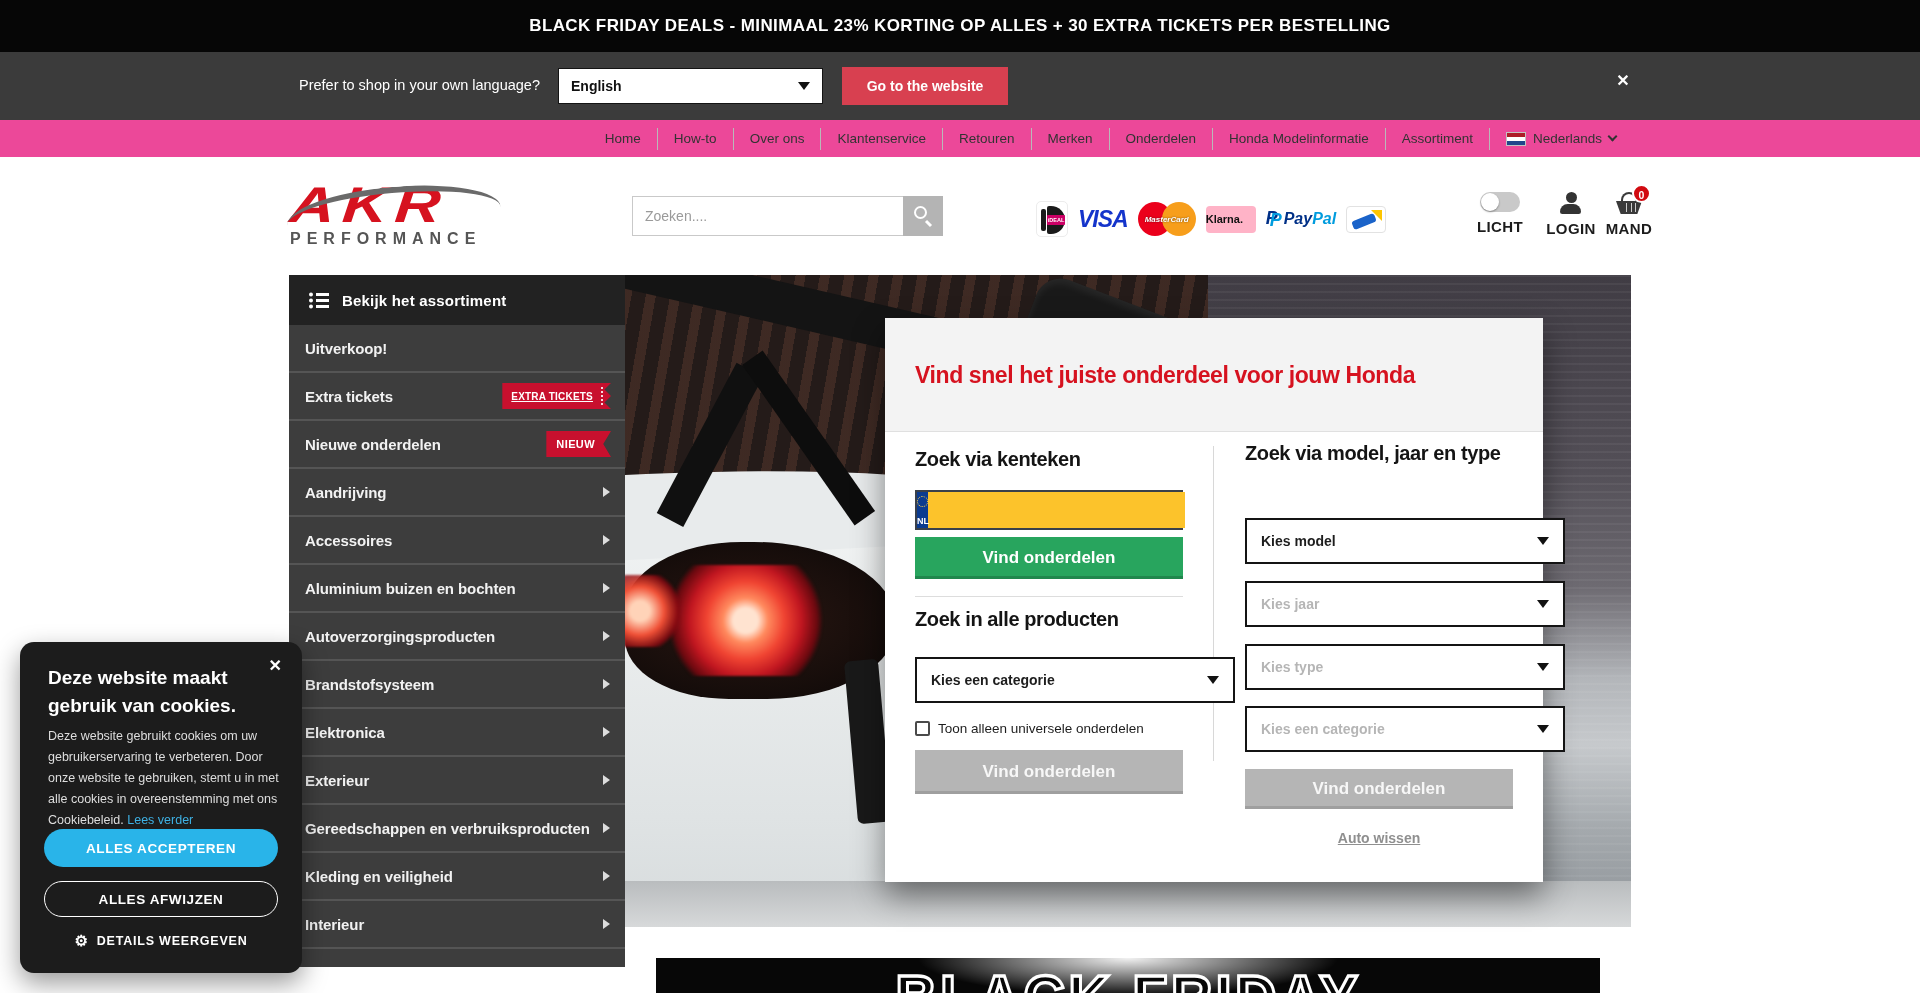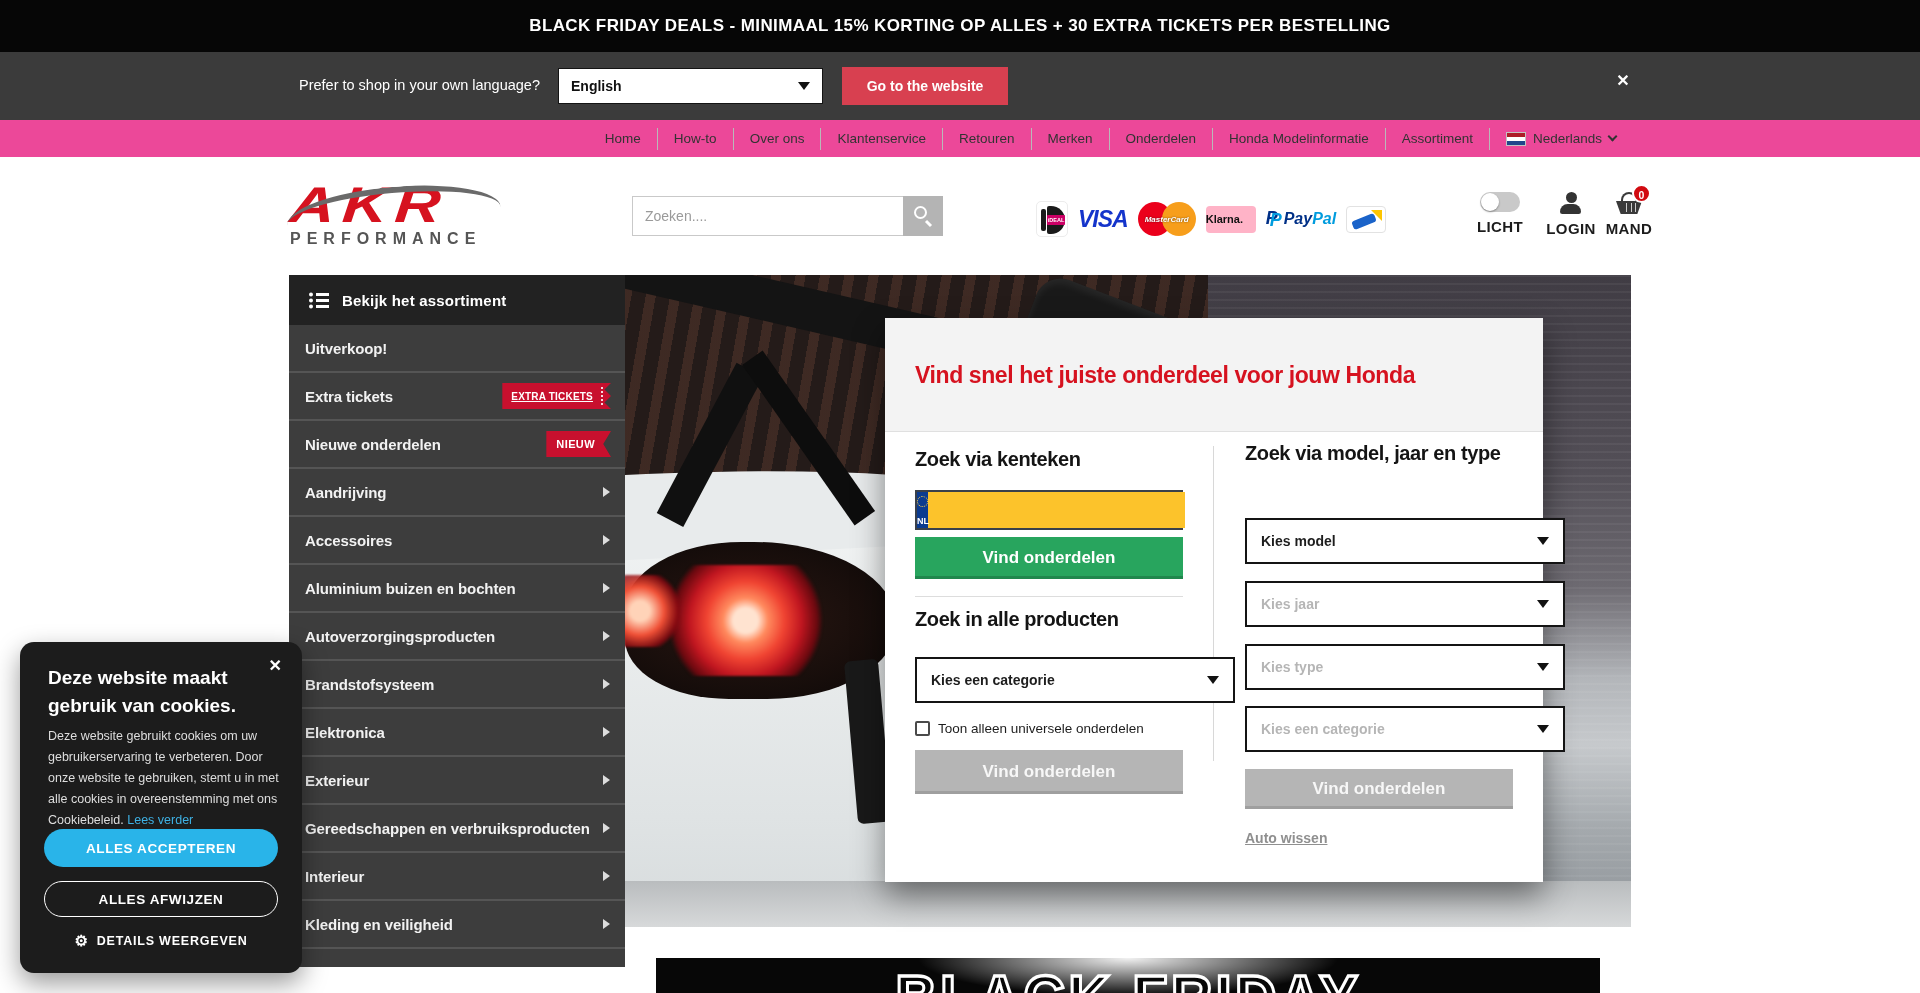"BLACK FRIDAY DEALS - MINIMAAL" span { text: 15% -> 23% }
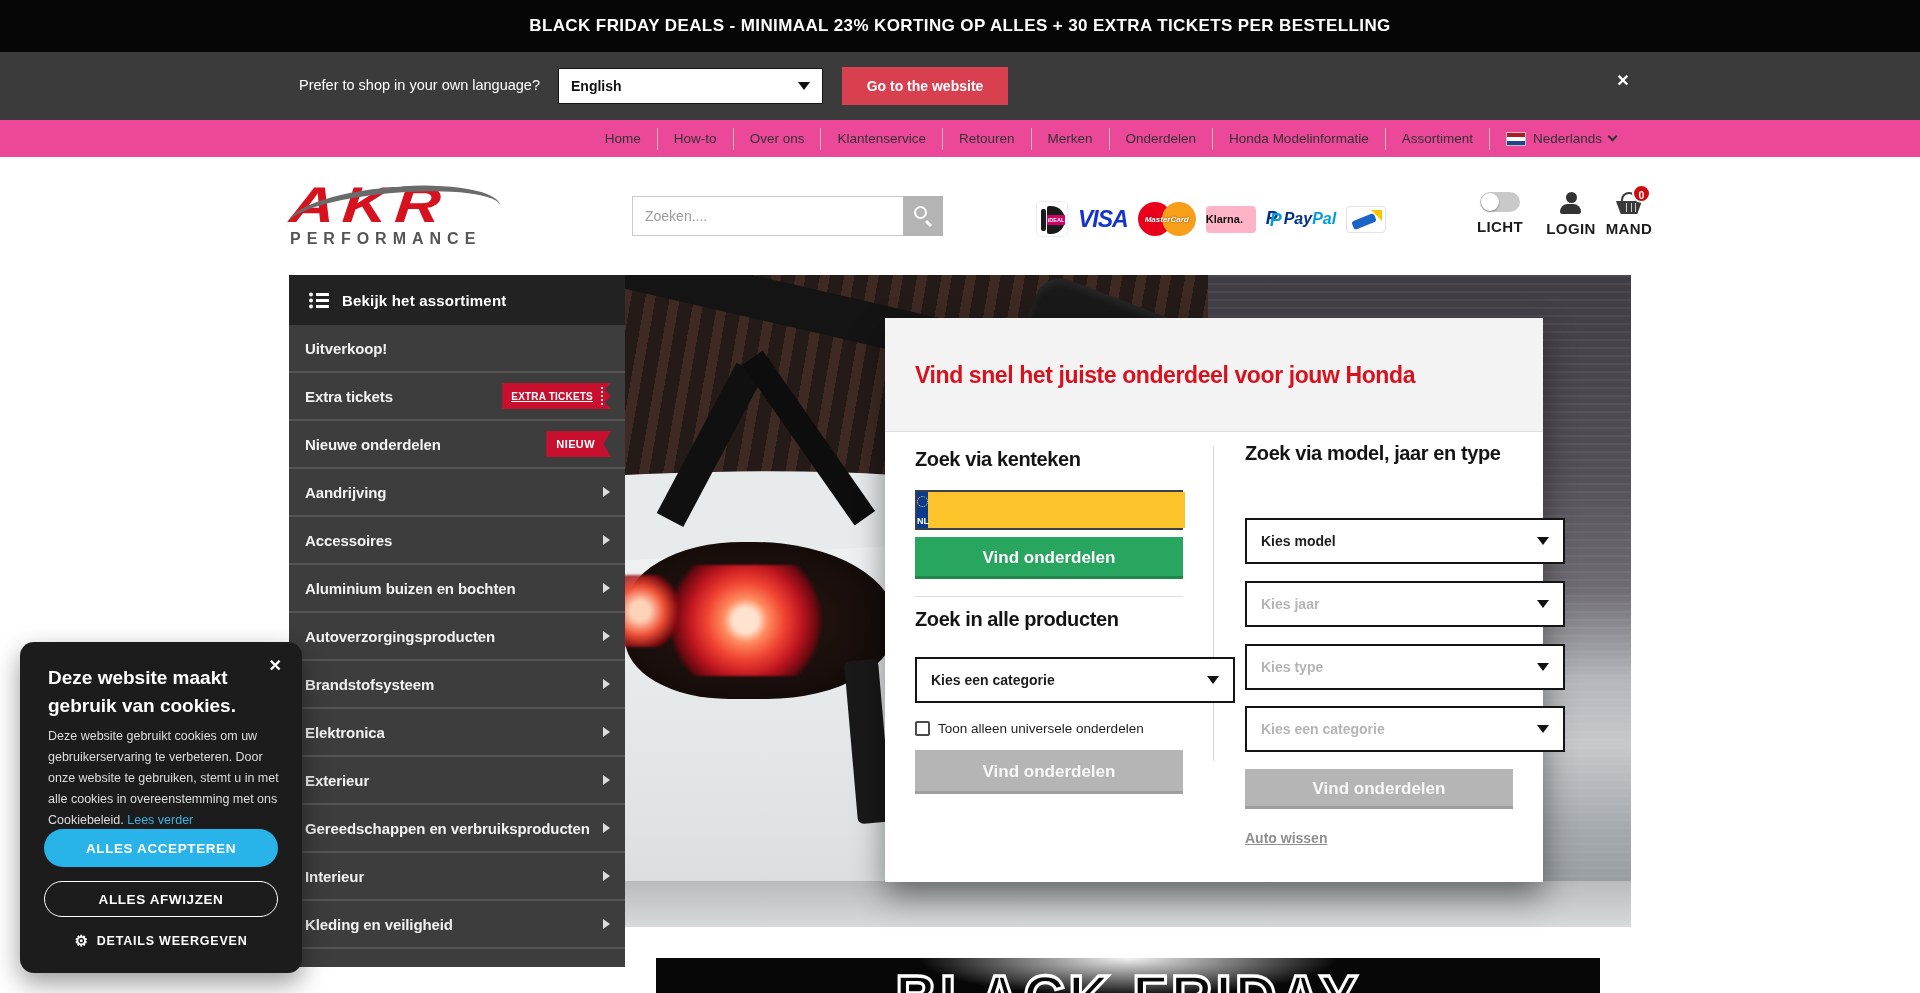"Auto wissen" .reset-link { text-align: none -> center }
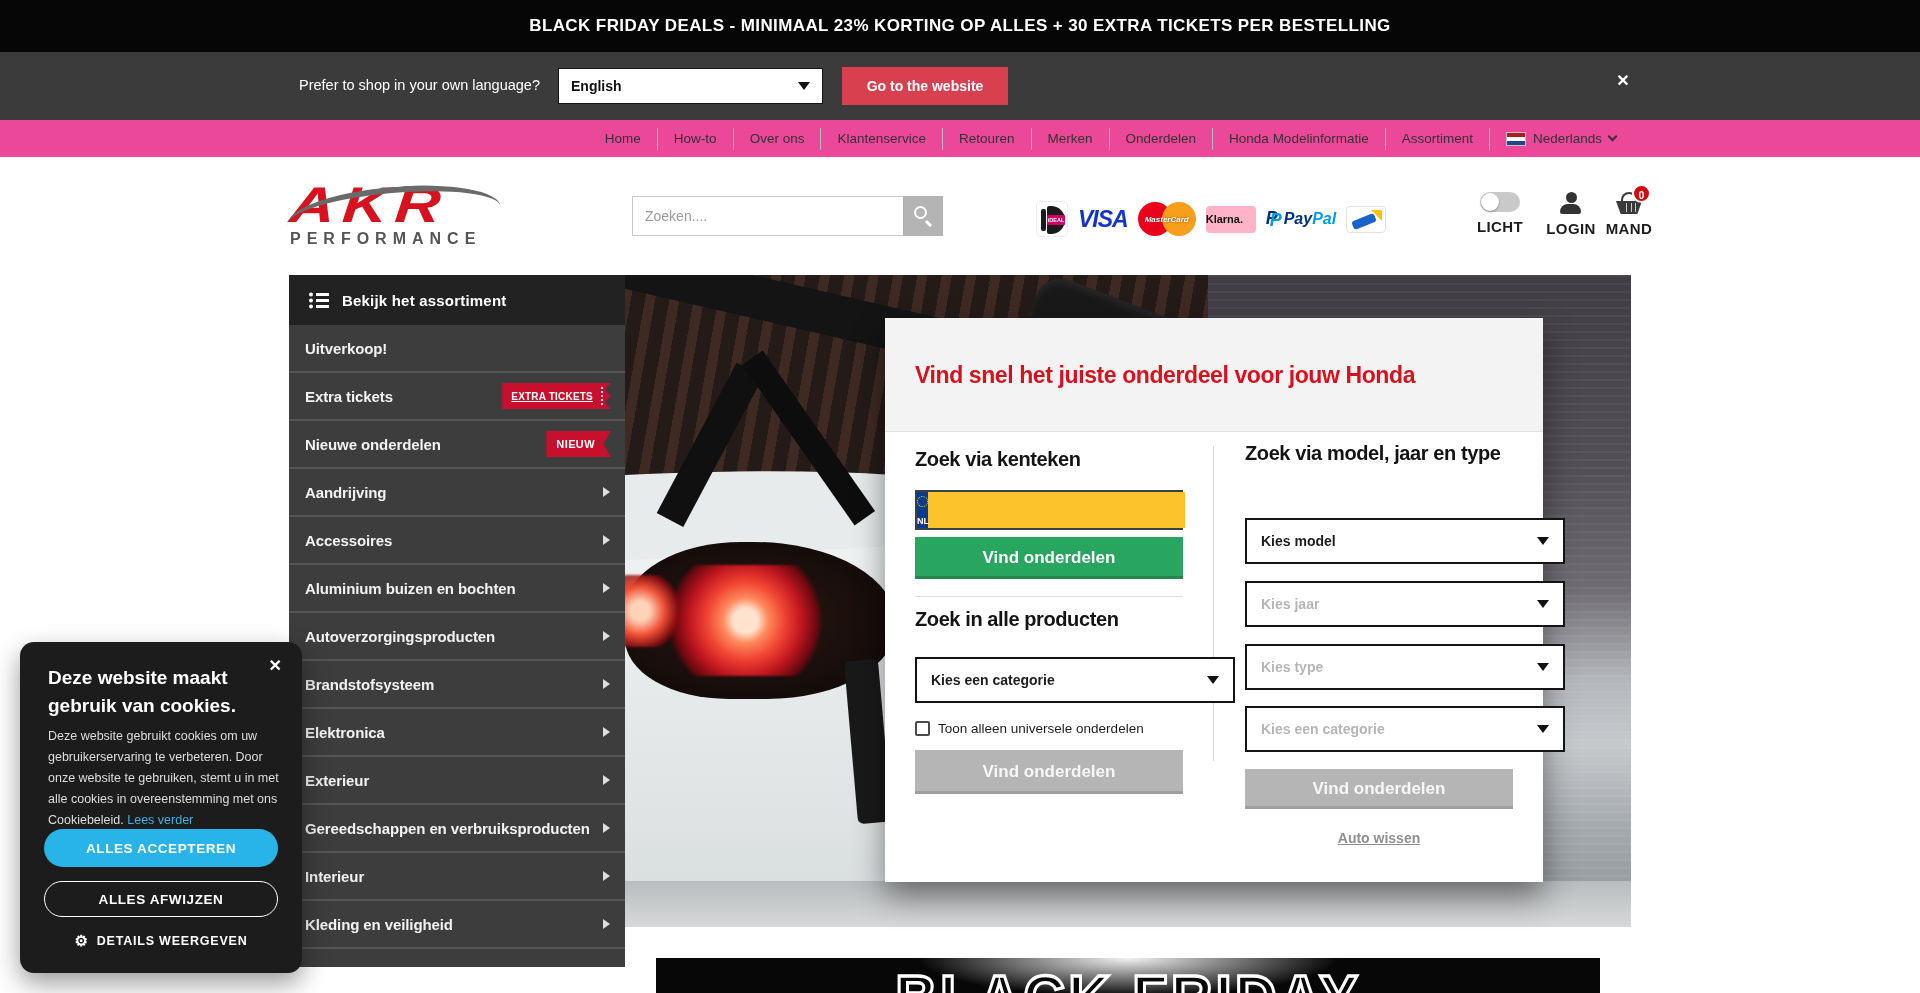"Interieur" div.side-item { order: before "Kleding en veiligheid" -> after "Kleding en veiligheid" }
